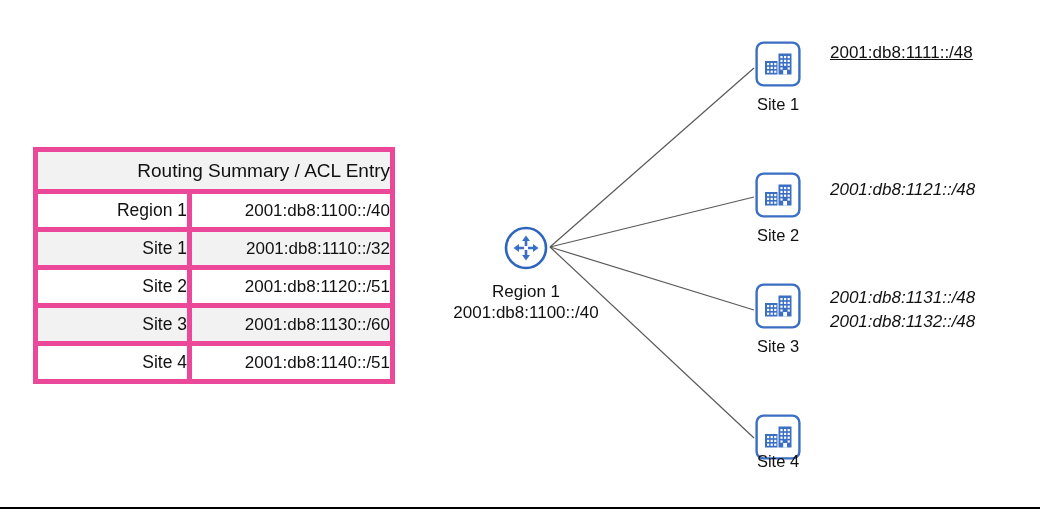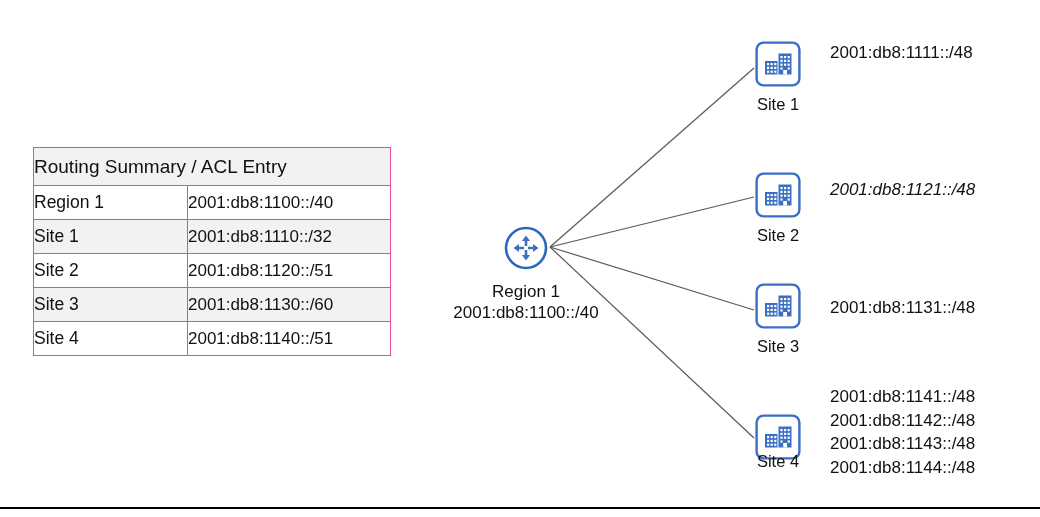"2001:db8:1111::/48" div.prefix-block { text-decoration: none -> underline }
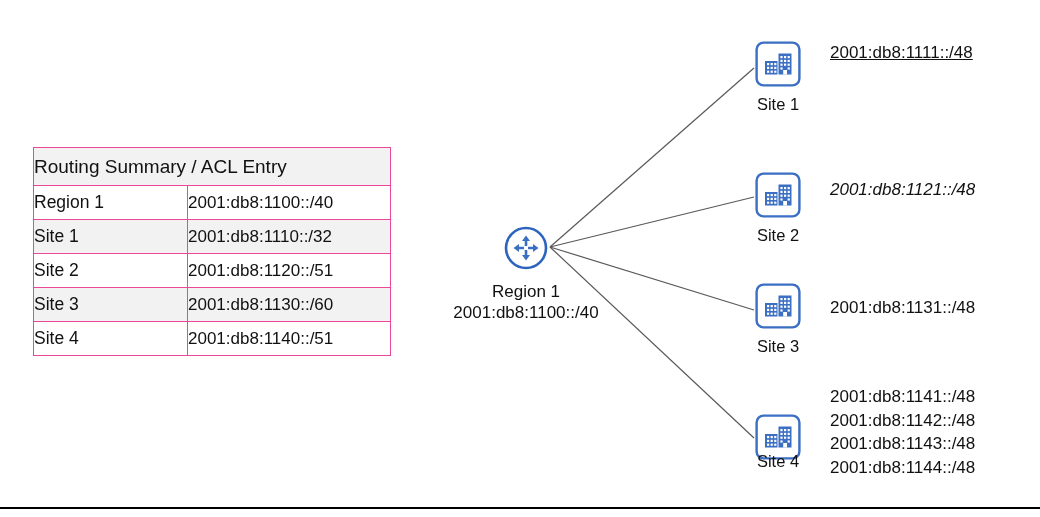"Routing Summary / ACL Entry" #summary-table th, #summary-table td { border: 1px solid #ec4899 -> 5px solid #ec4899; text-align: left -> right }
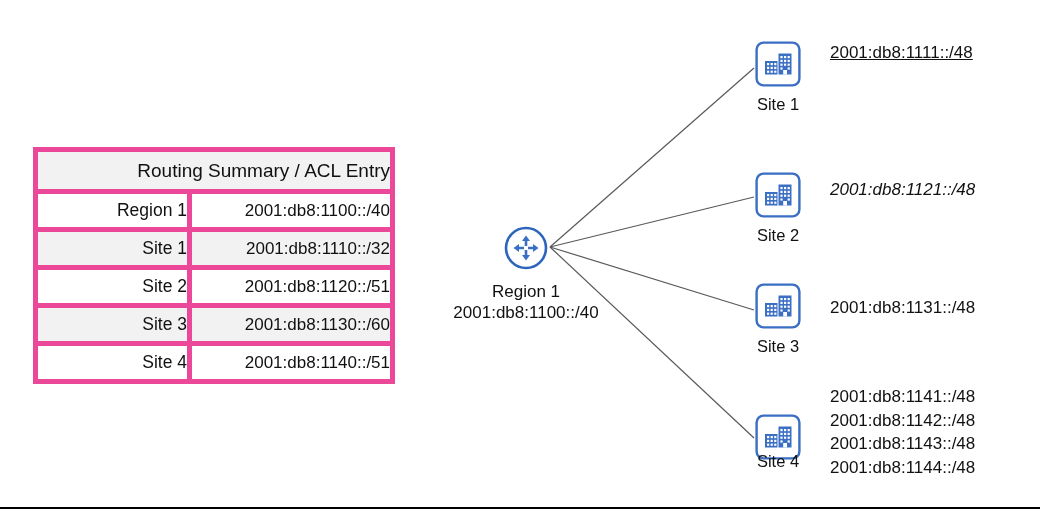"2001:db8:1131::/48" div.prefix-block { font-style: none -> italic; top: 296px -> 286px }
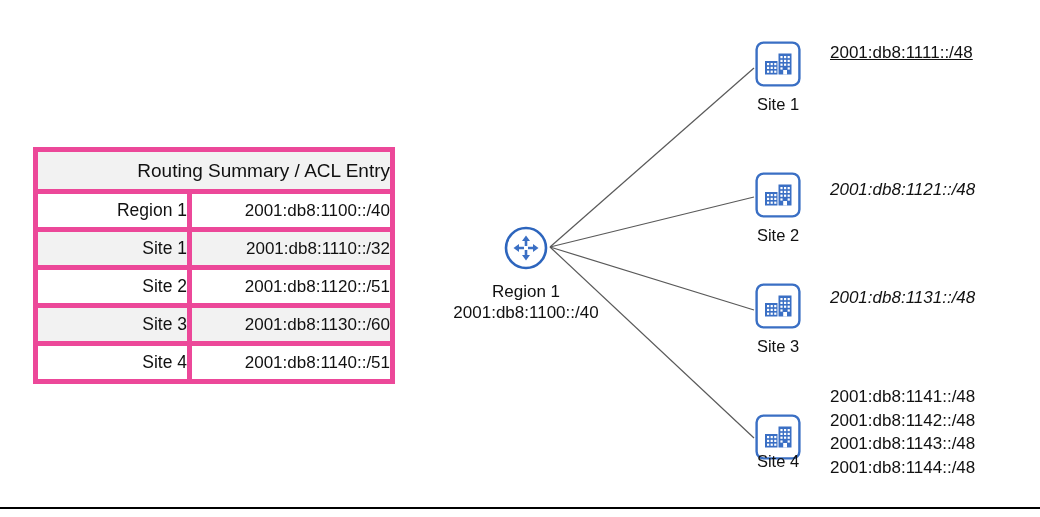"2001:db8:1132::/48" span.prefix-line { html: none -> <span>2001:db8:1132::/48</span> }
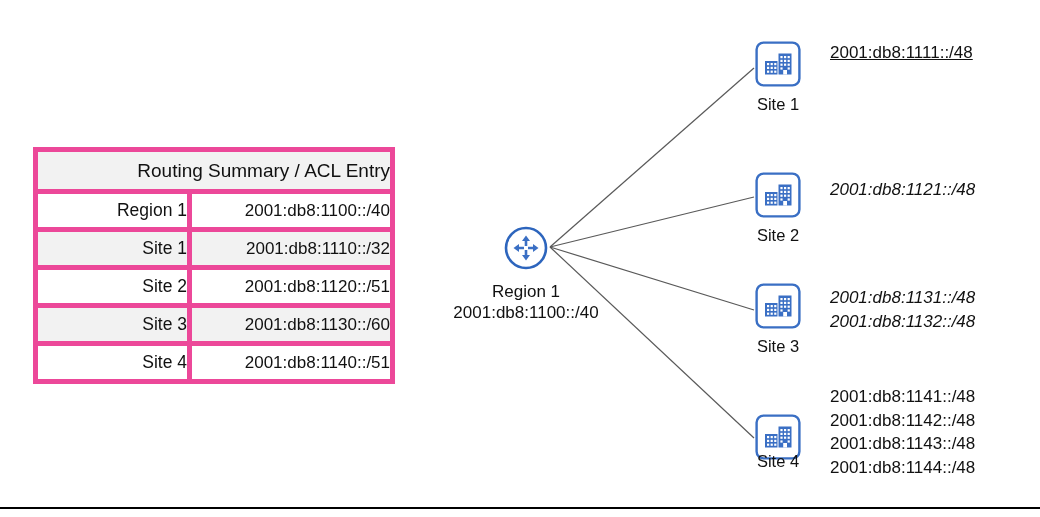"2001:db8:1141::/48" div.prefix-block { html: <div> <span>2001:db8:1141::/48</span> <span>2001:db8:1142::/48</span> <span>2001:db8:1143::/48</span> <span>2001:db8:1144::/48</span> </div> -> none }
